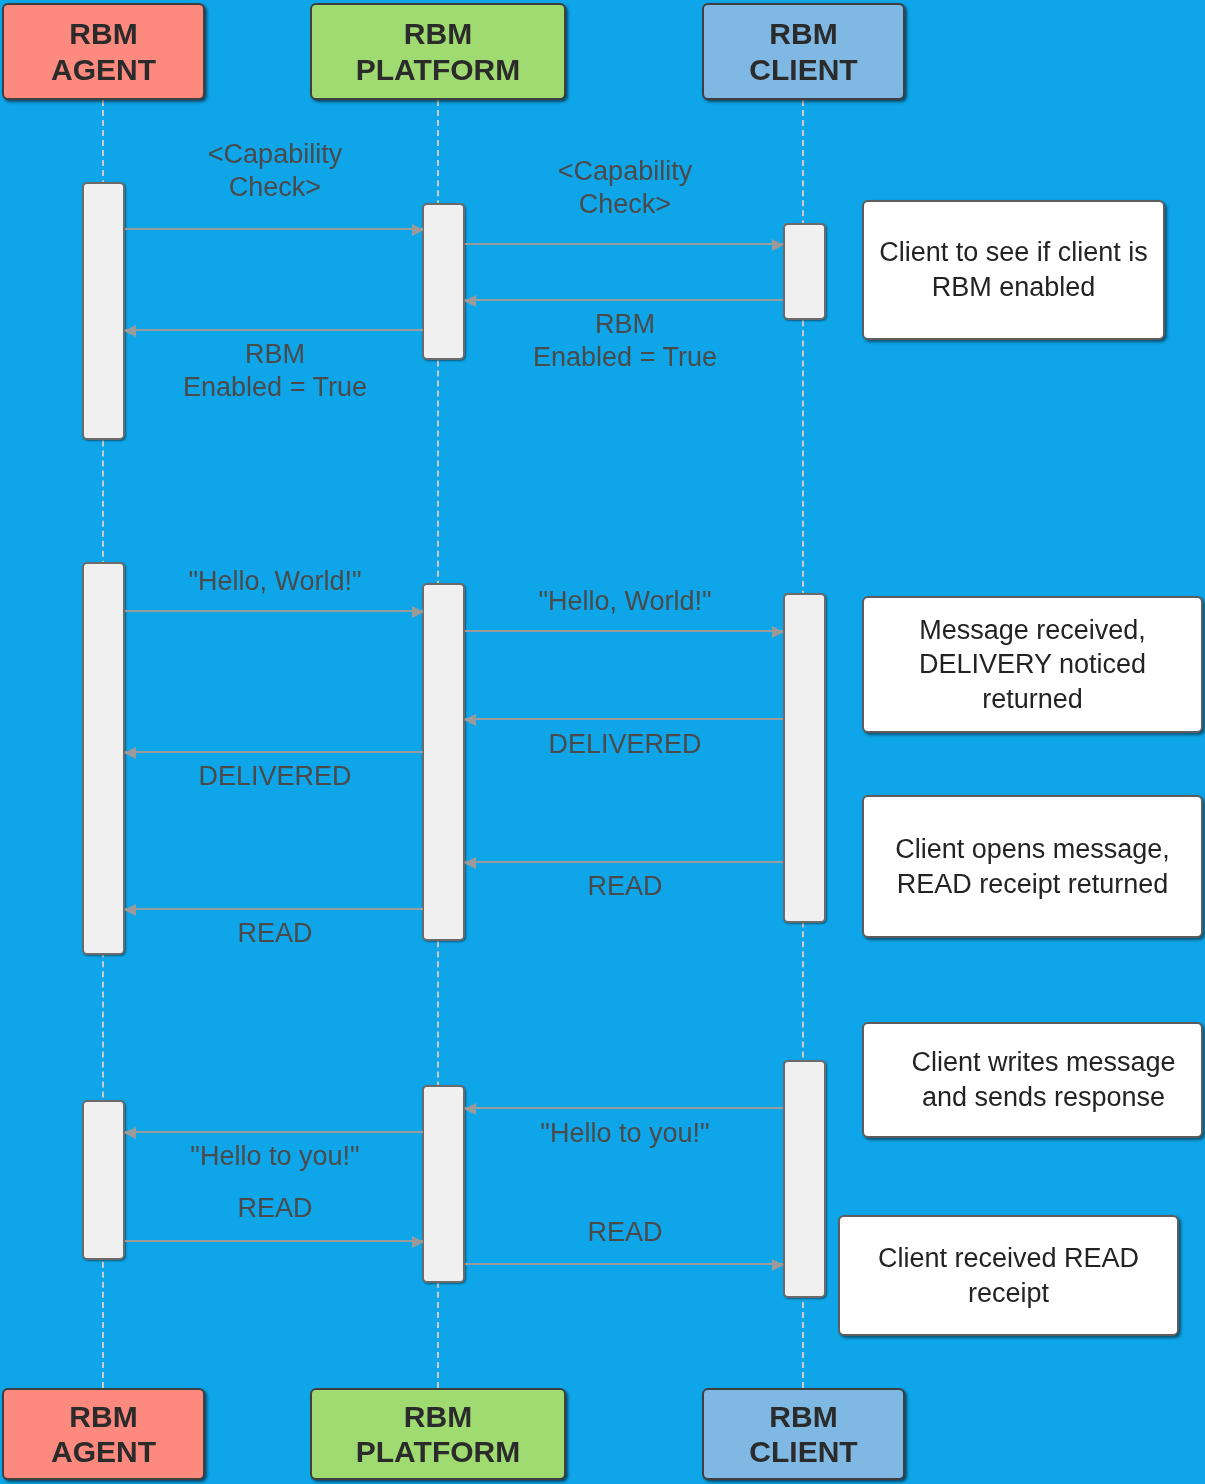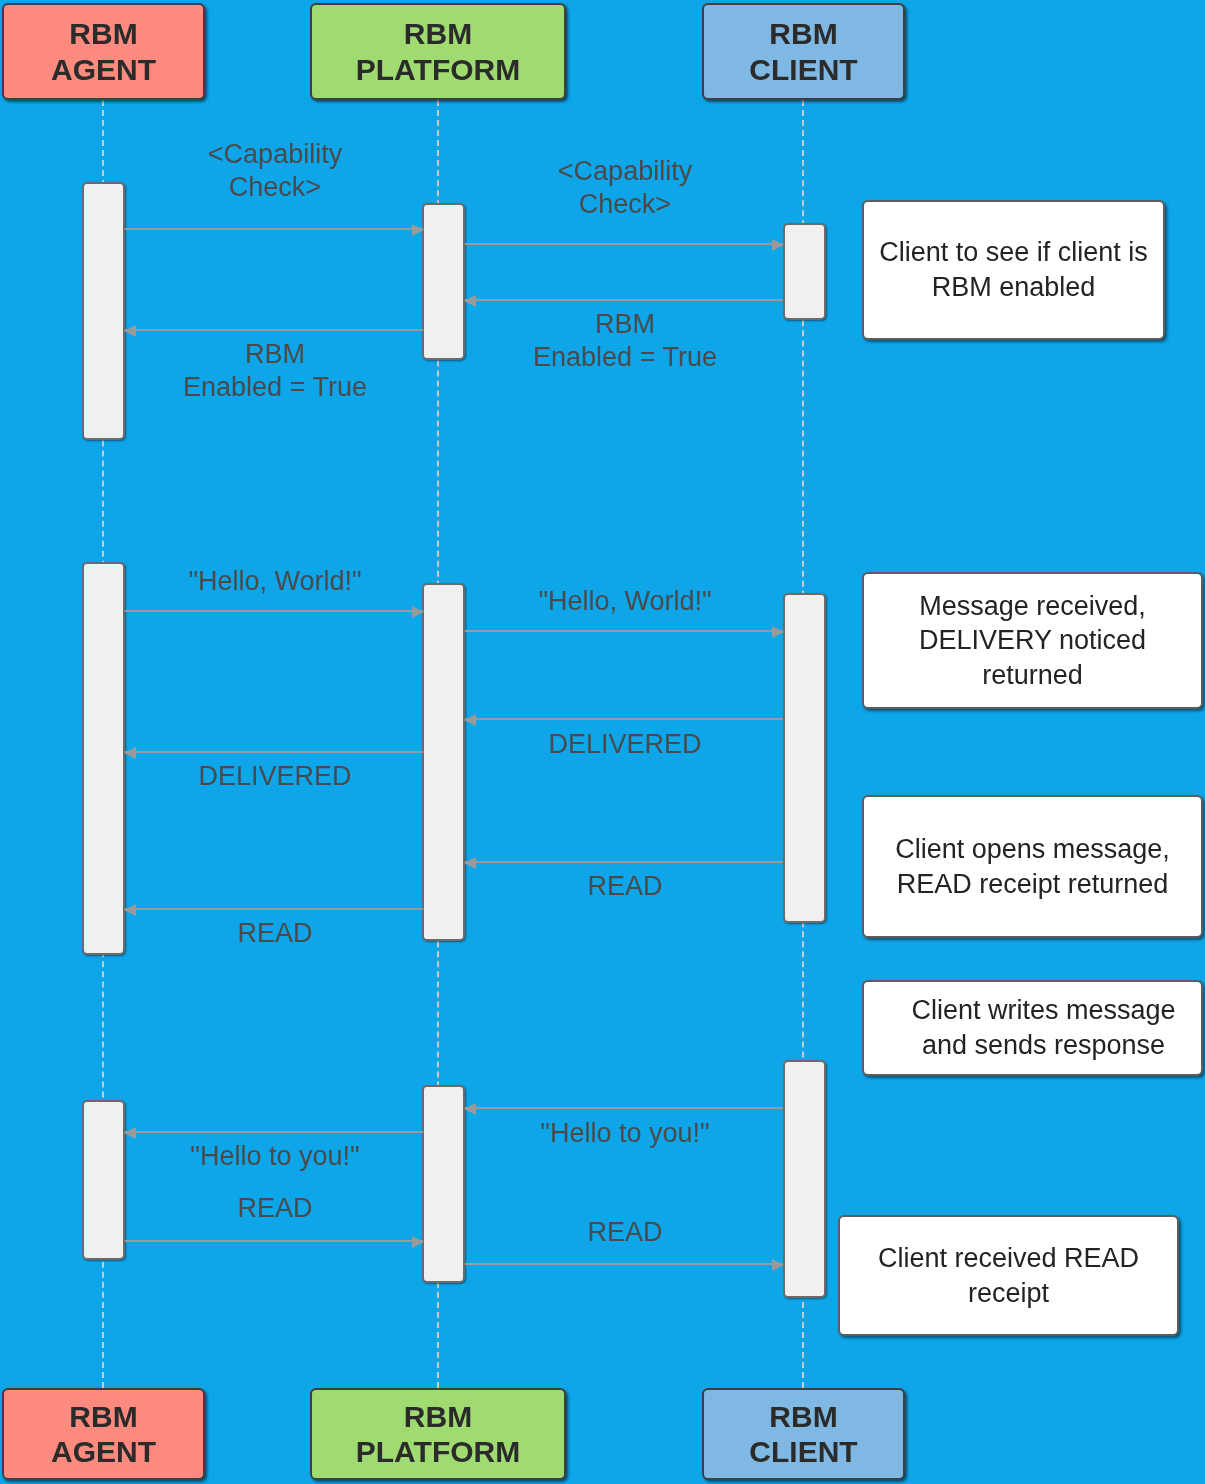"Message received, DELIVERY noticed" div.note { top: 572px -> 596px }
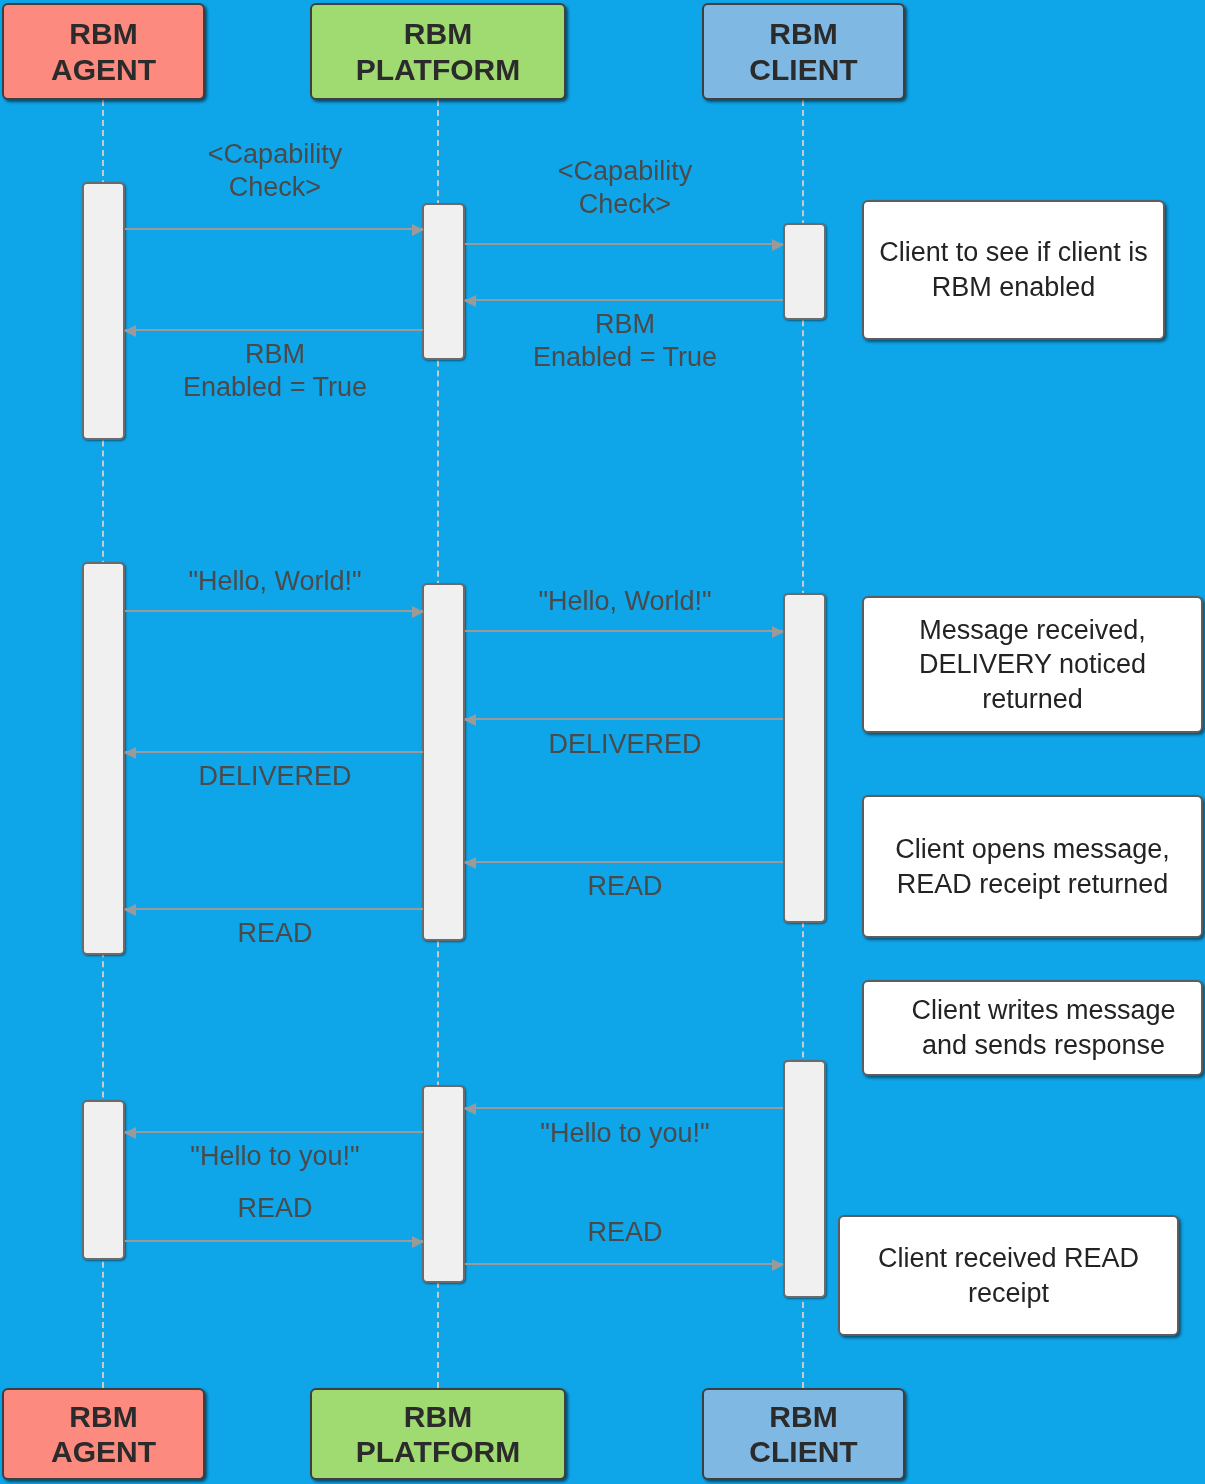"Client writes message and sends" div.note { height: 96px -> 116px; top: 980px -> 1022px }
